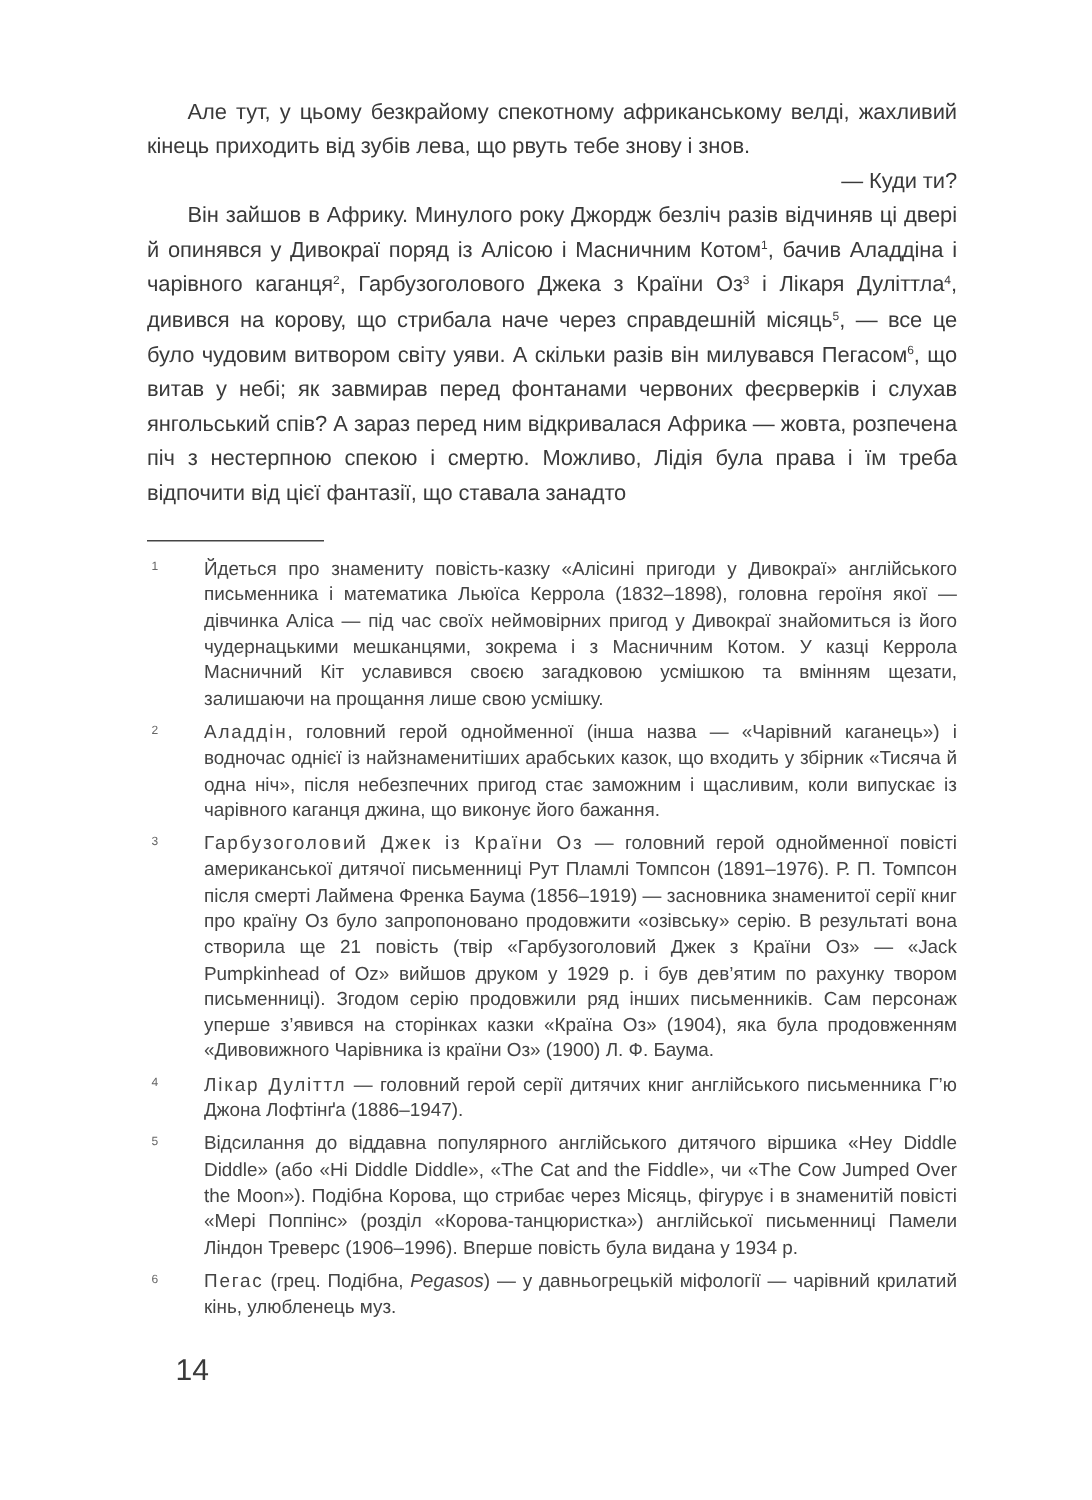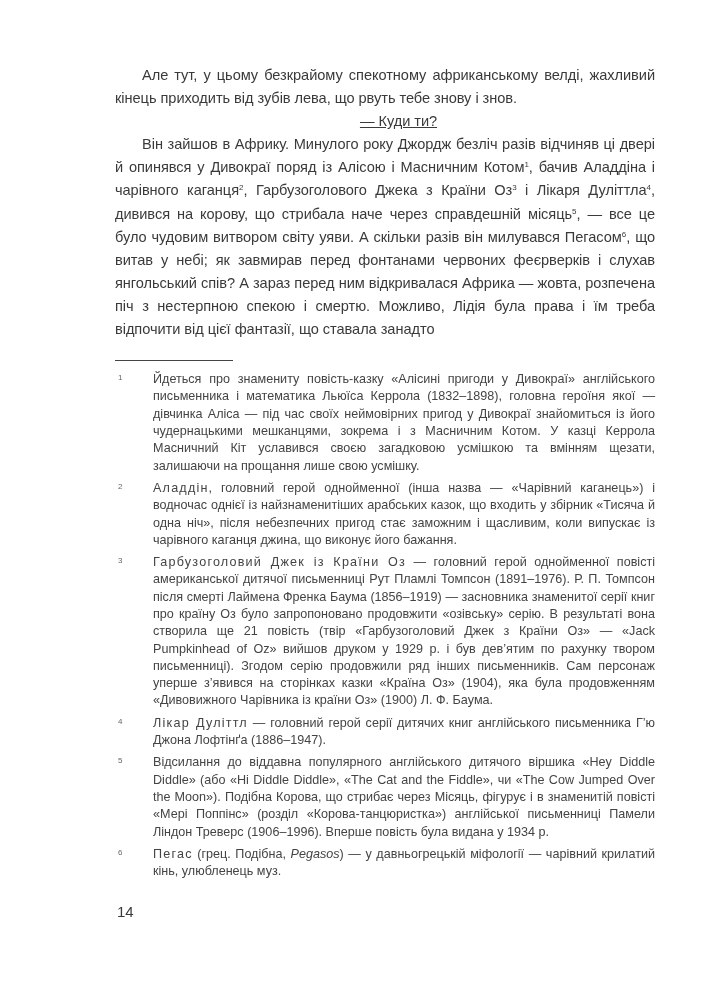"Але тут, у цьому безкрайому" .page { left: 115px -> 98px }
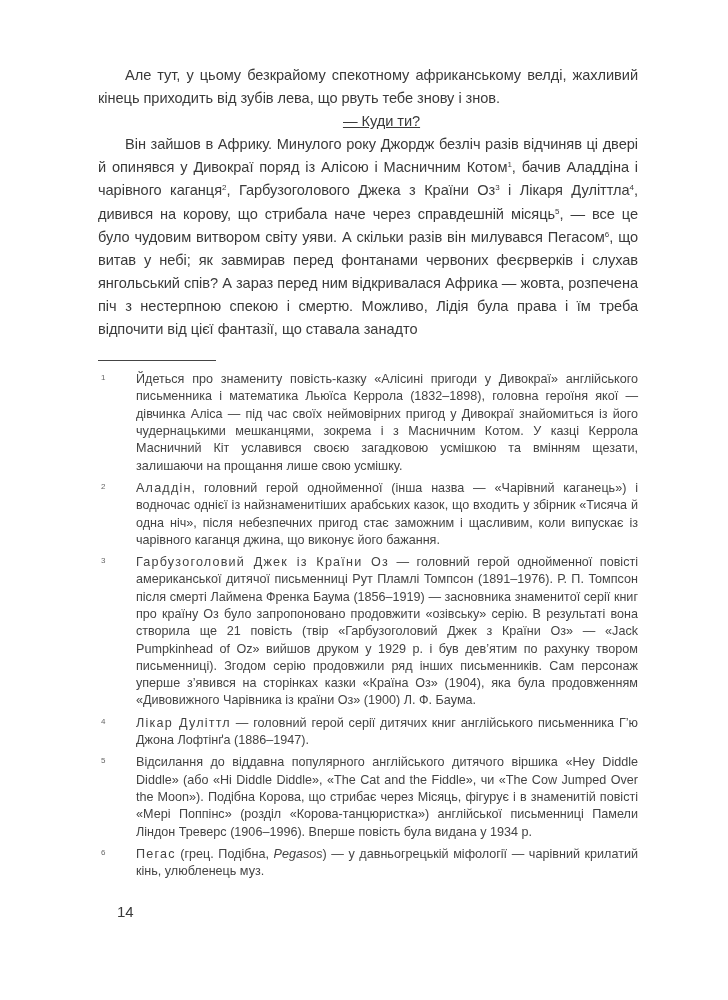"— Куди ти?" .body-text p.dialogue { text-align: center -> right; text-decoration: underline -> none }
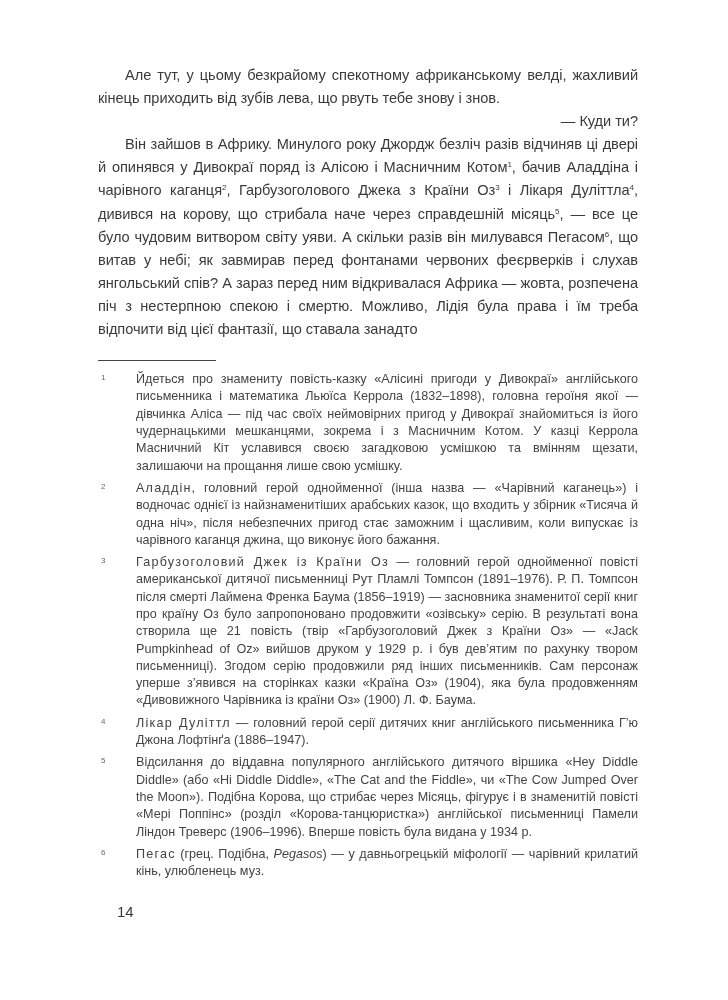"14" .folio { font-size: 15px -> 20px }
